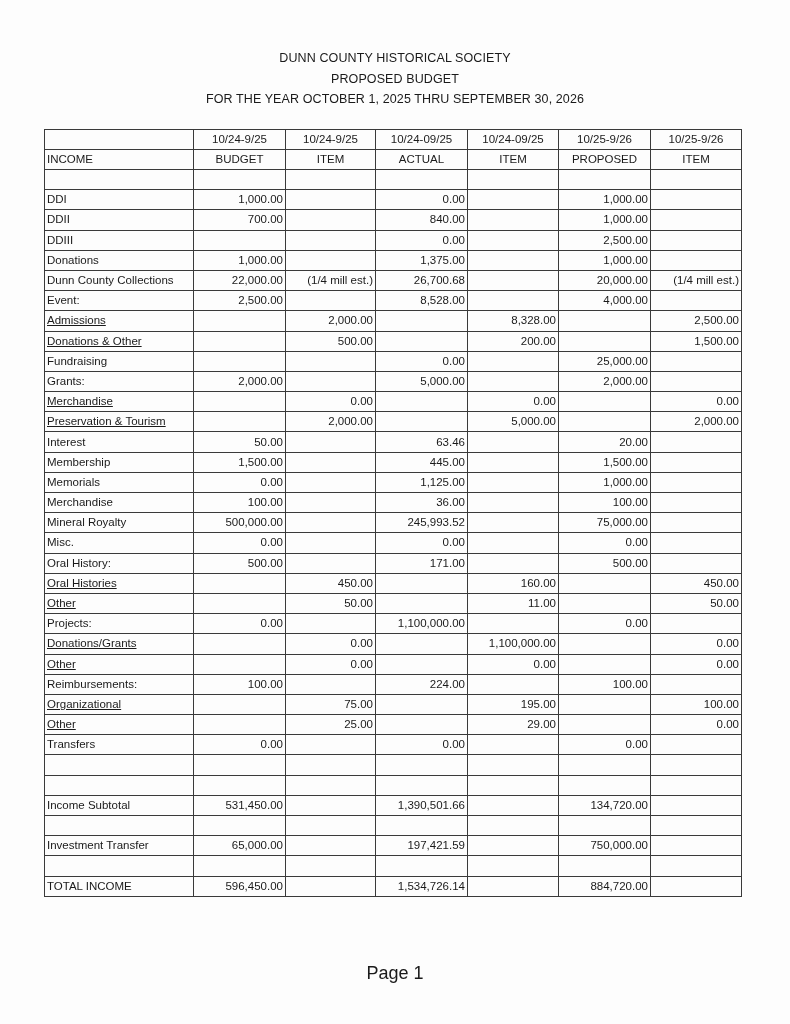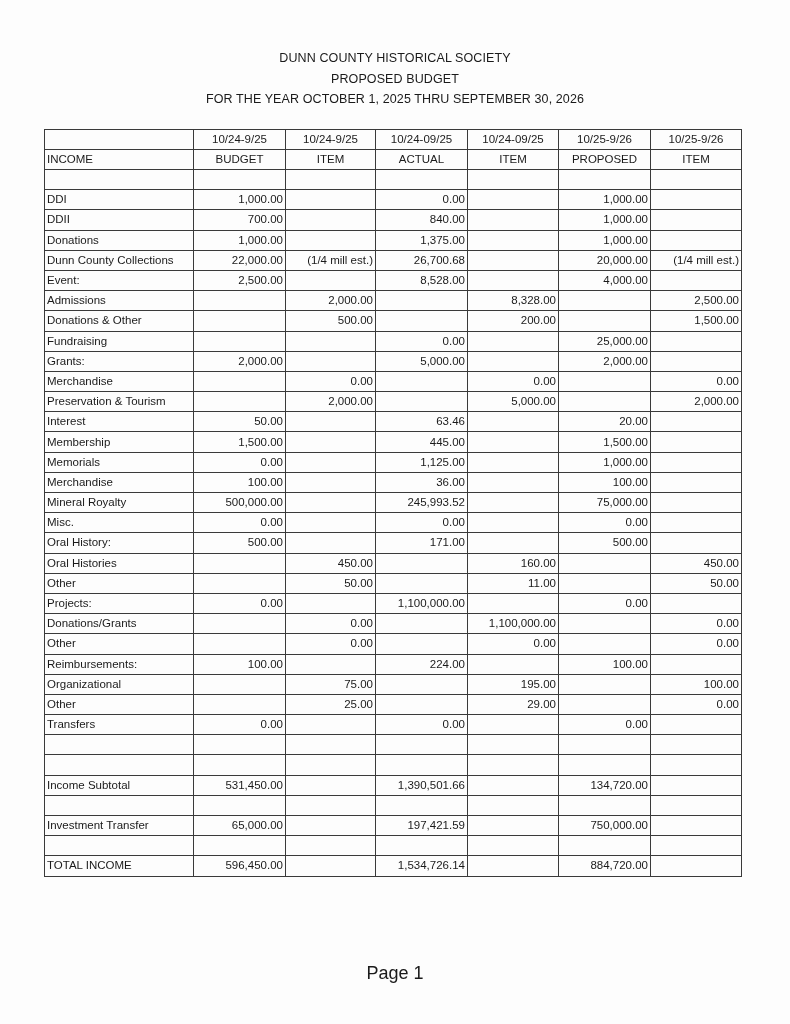"DDIII" tr { html: none -> <tr> <td>DDIII</td> <td></td> <td></td> <td>0.00</td> <td></td> <td>2,500.00</td> <td></td> </tr> }
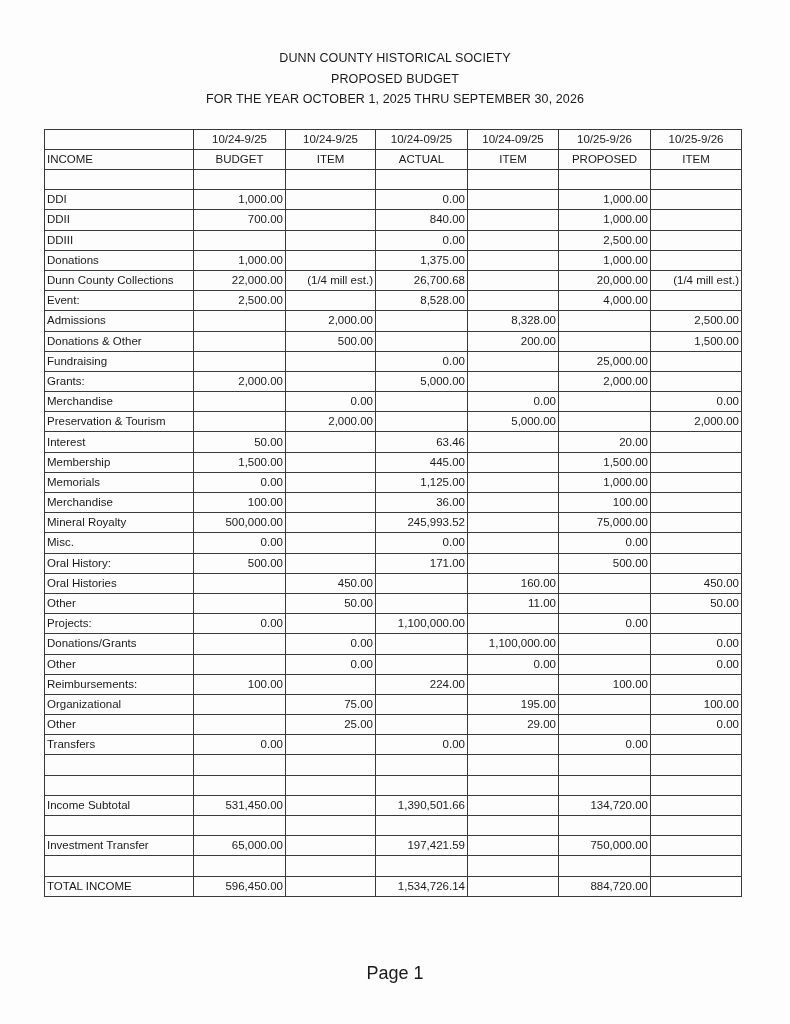"Admissions" td.sub { text-decoration: none -> underline }
